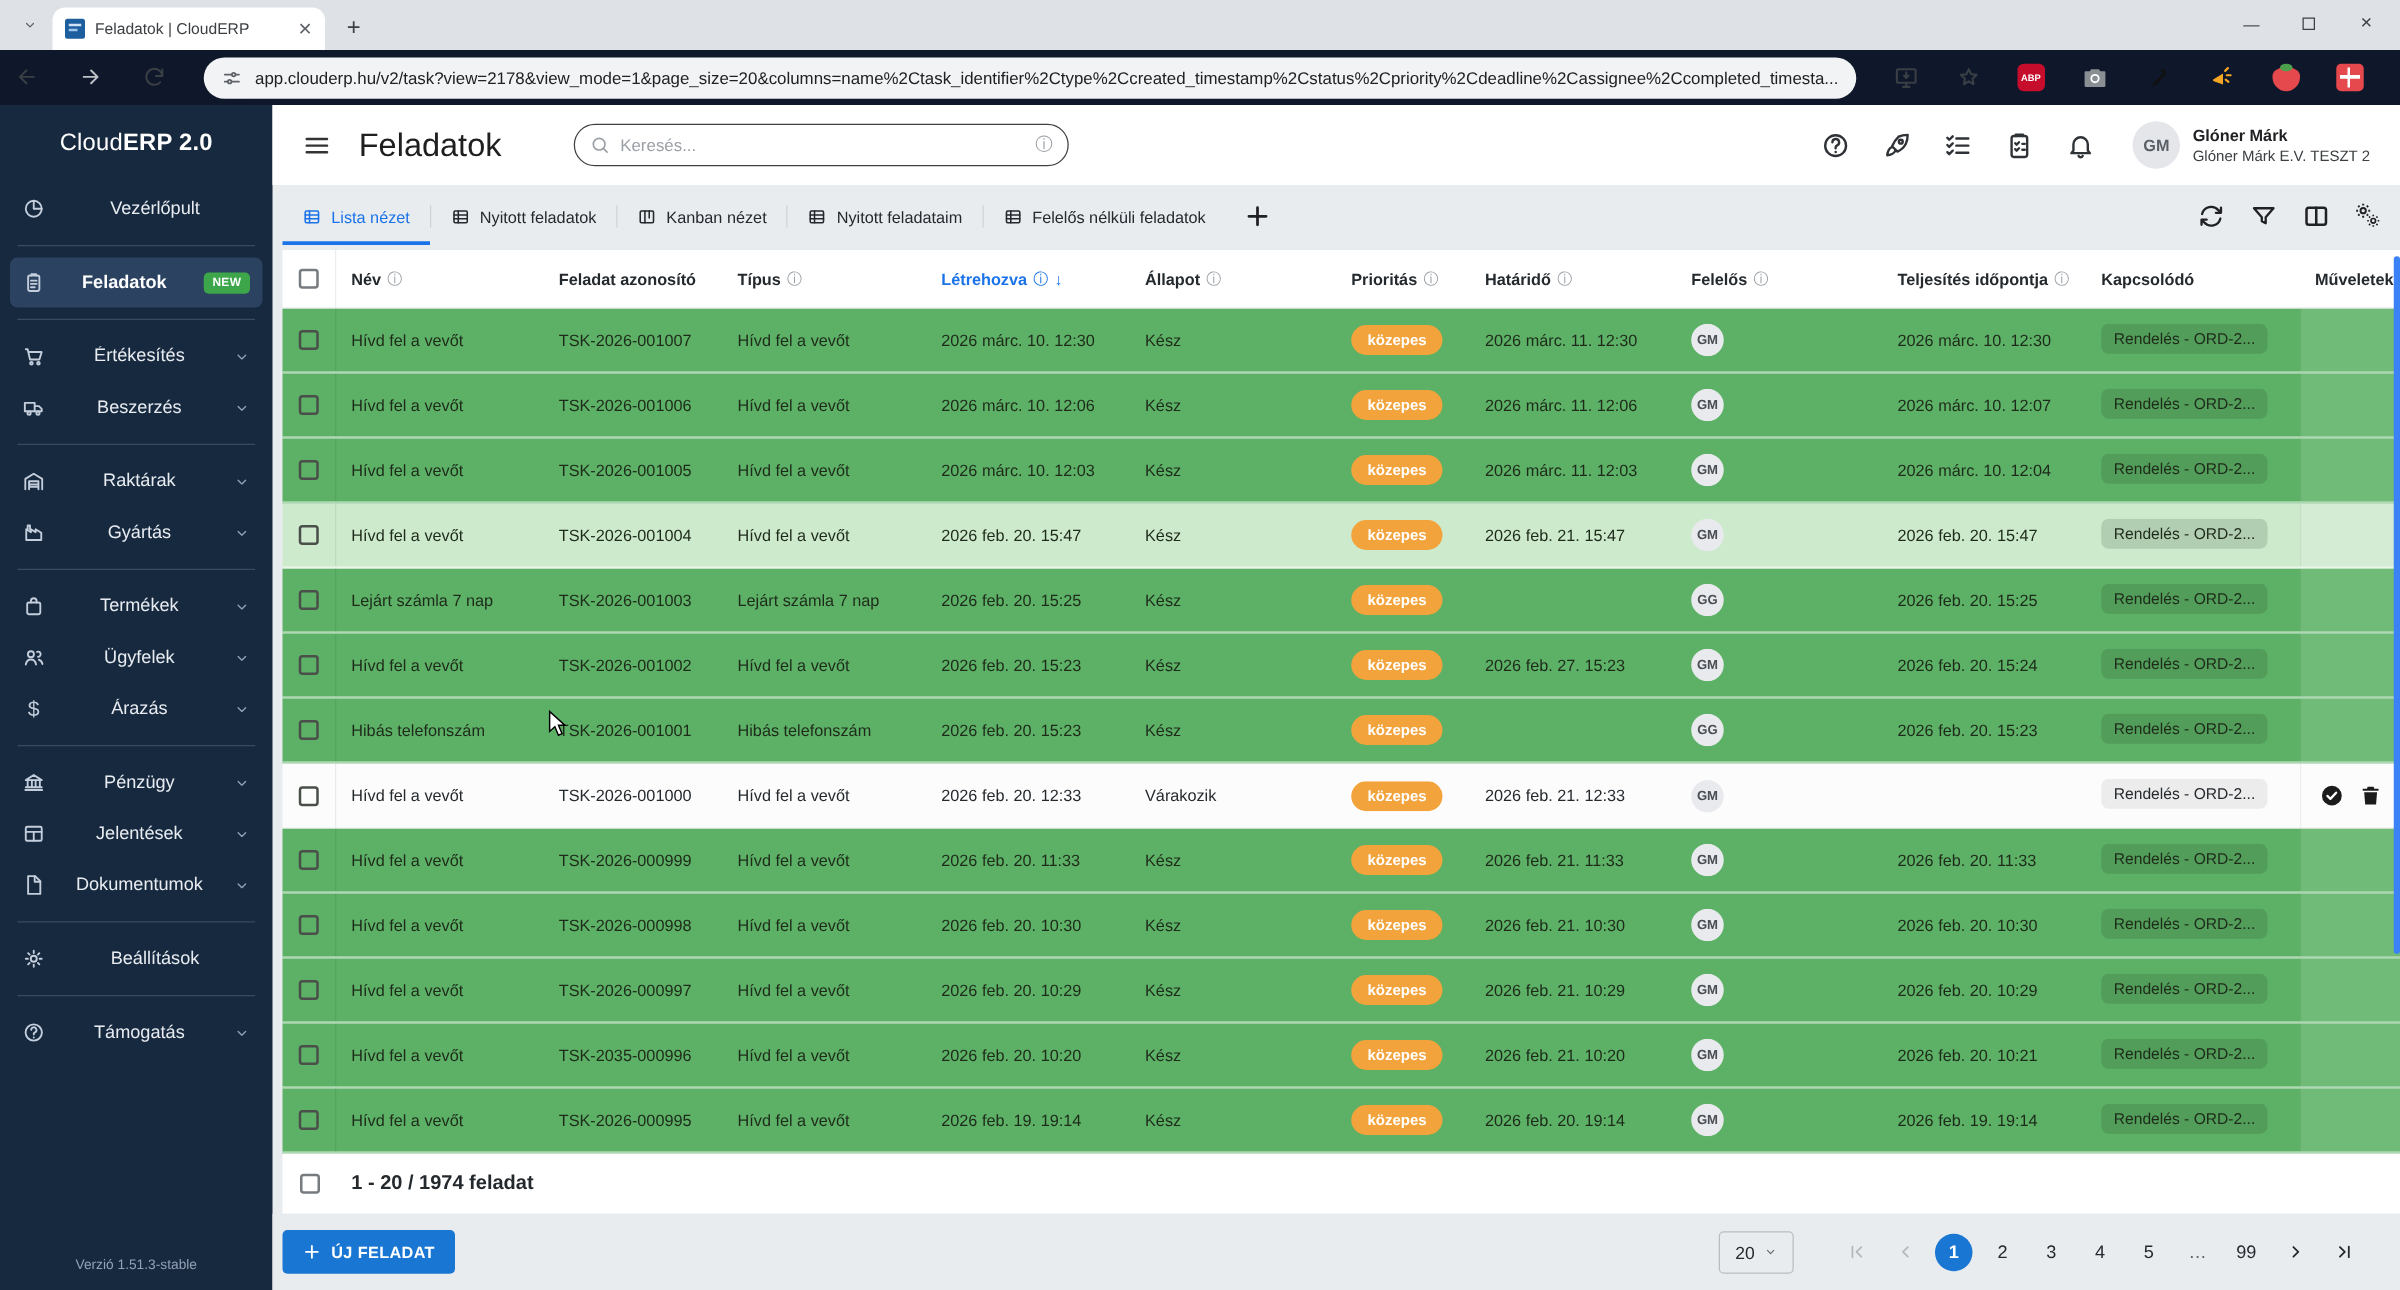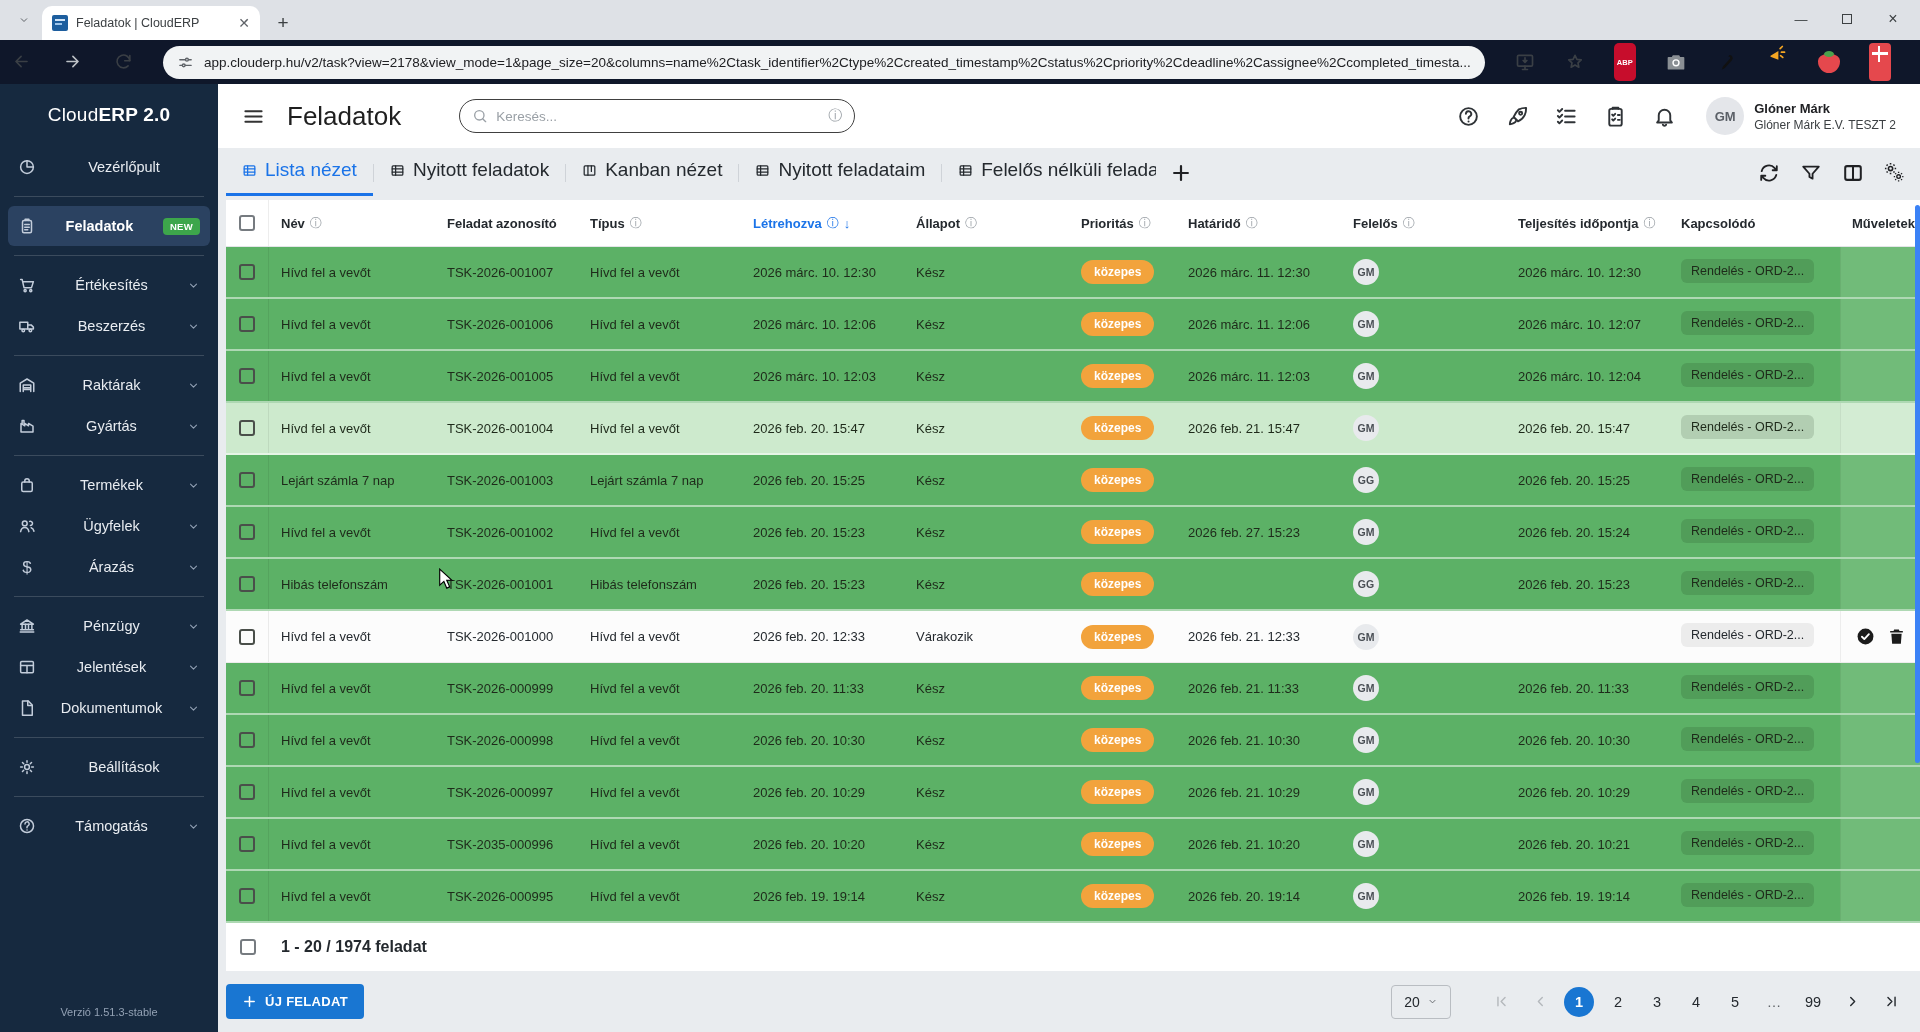"ABP" .ext { height: 38px -> 22px }
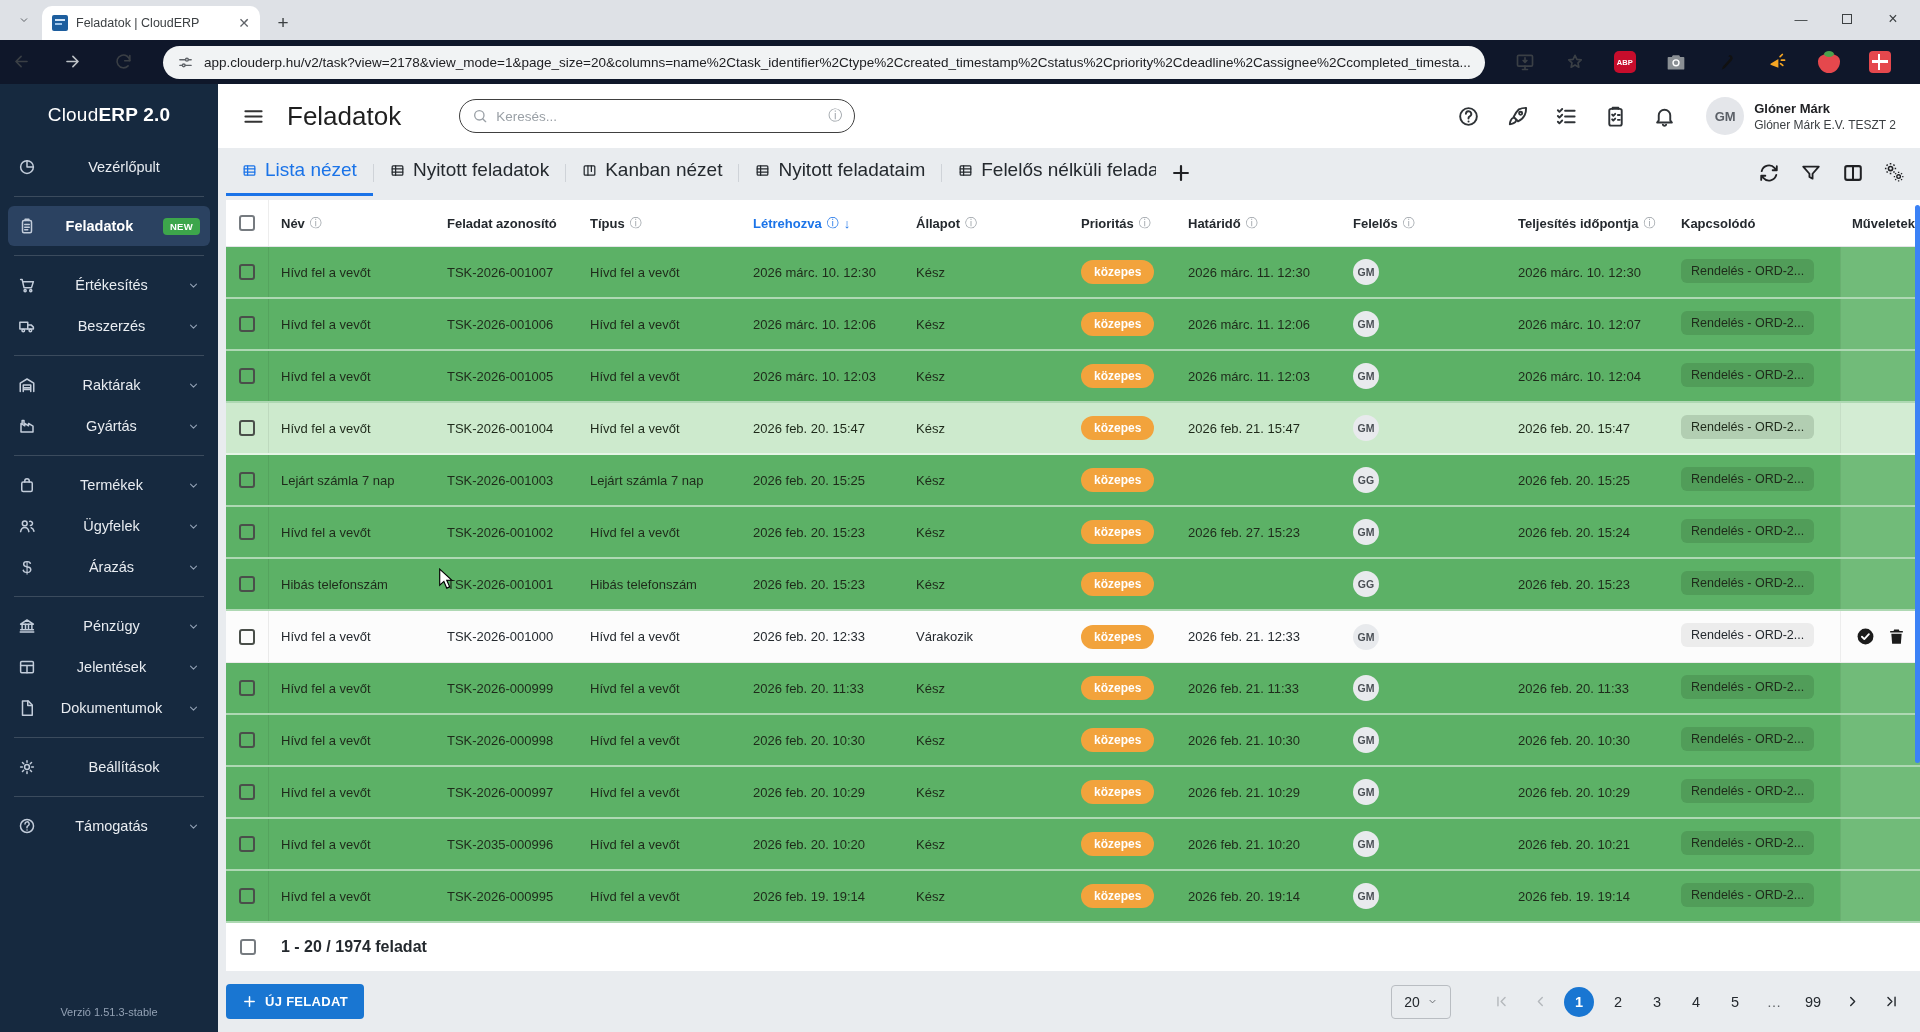"Lista nézet" .vtab { font-size: 19px -> 13px }
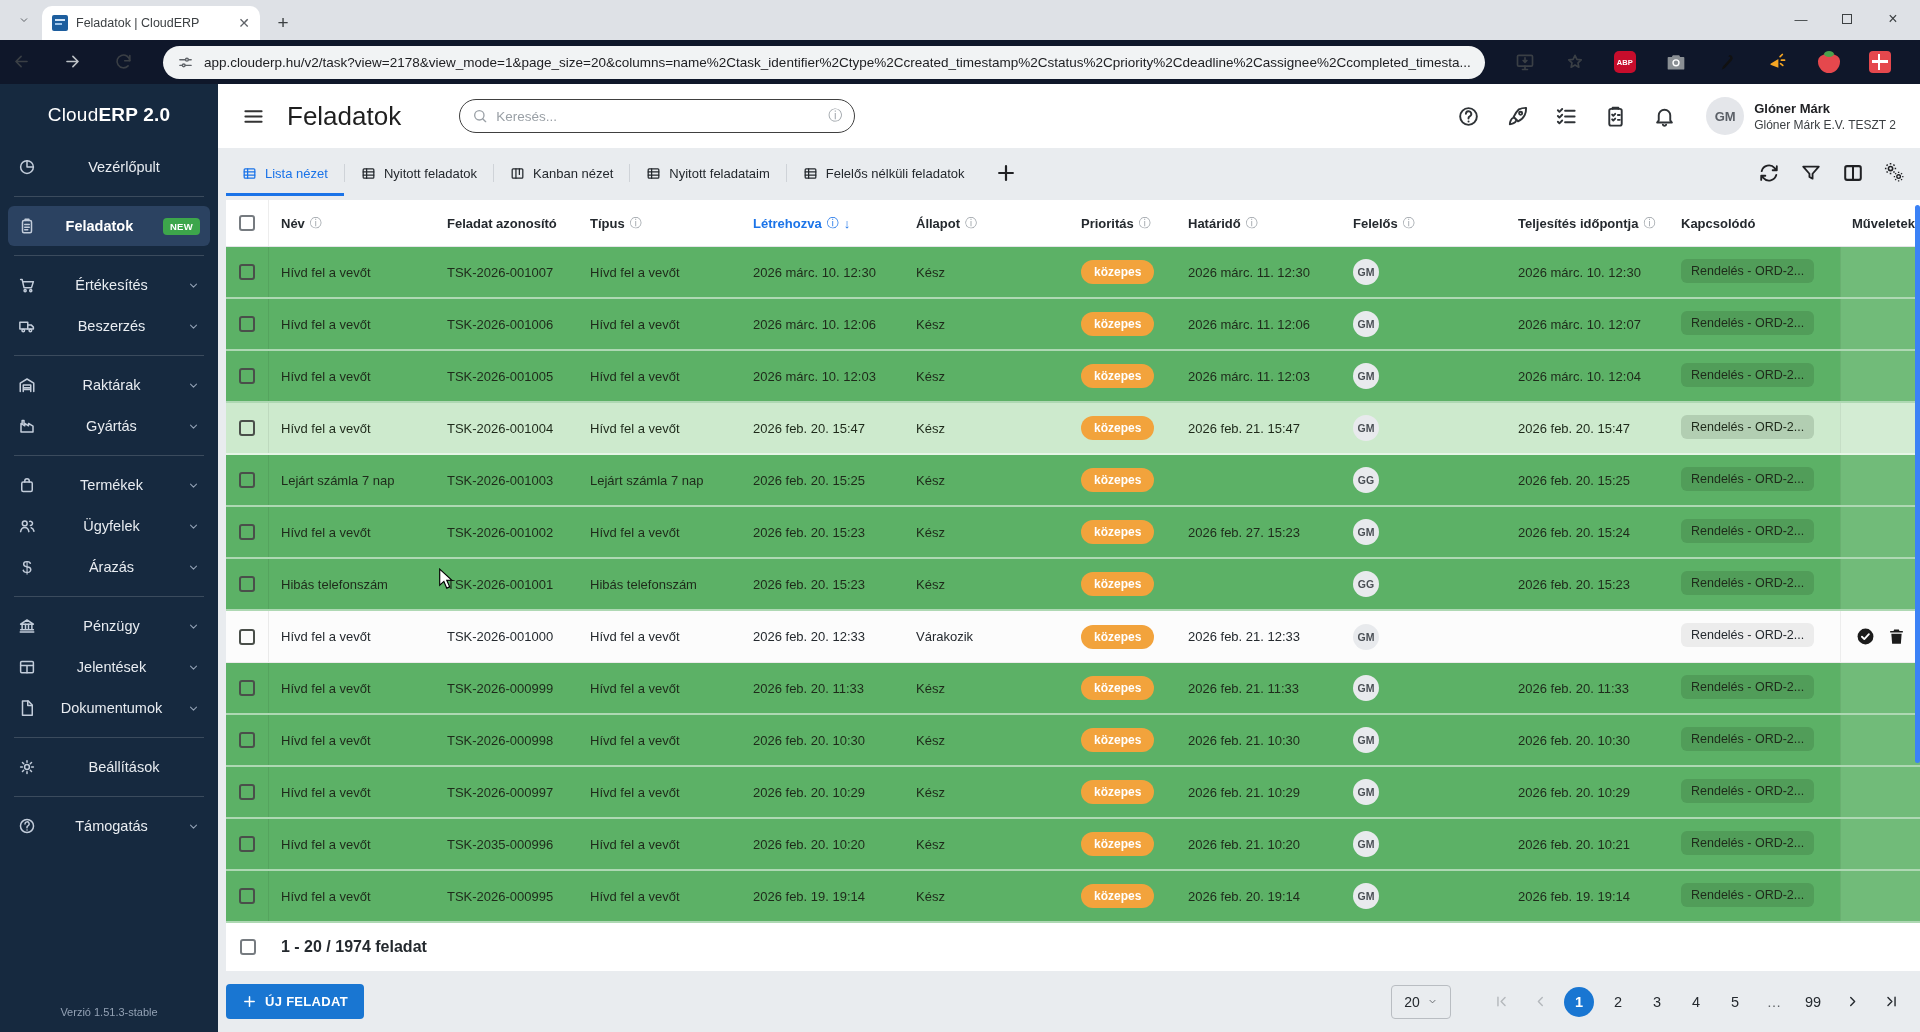"ÚJ FELADAT" .bottombar { padding: 0 14px 0 8px -> 0 30px 0 8px }
